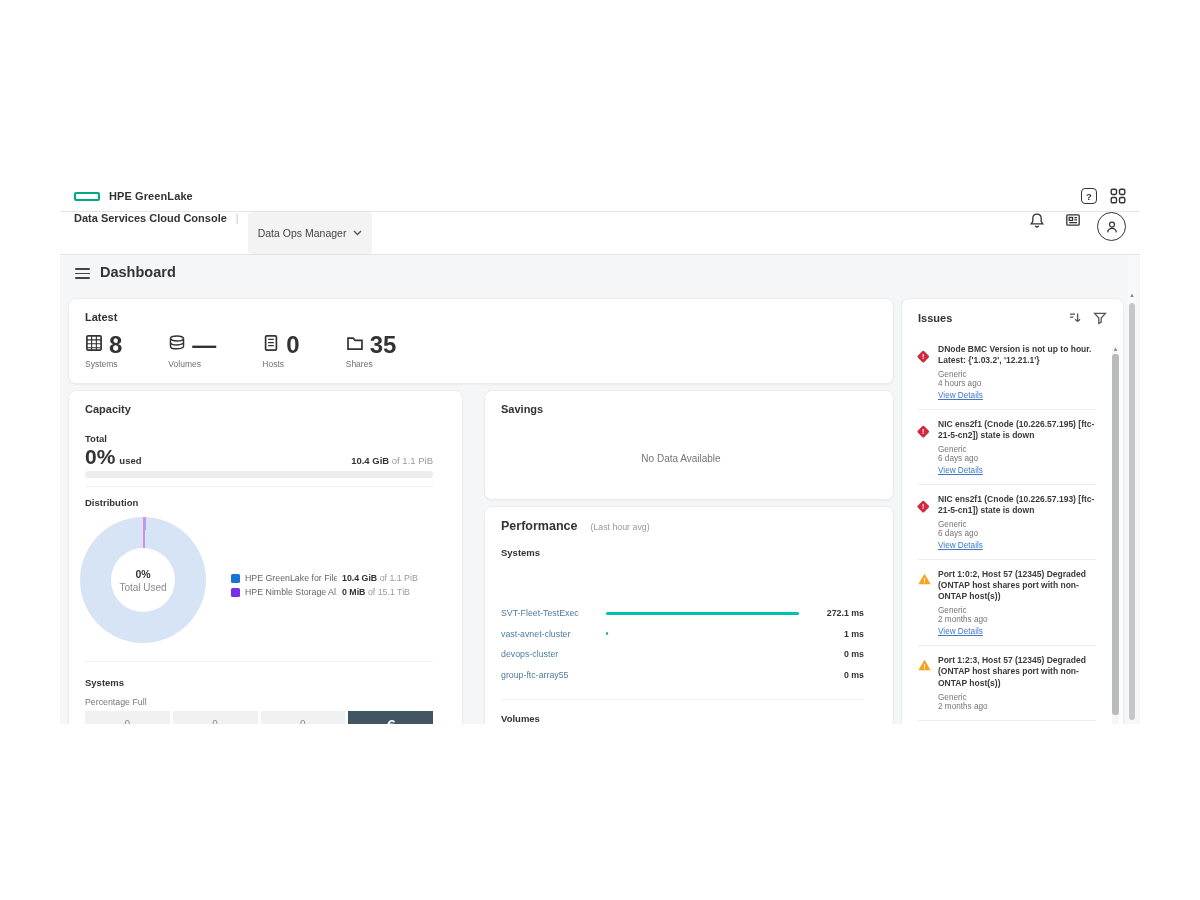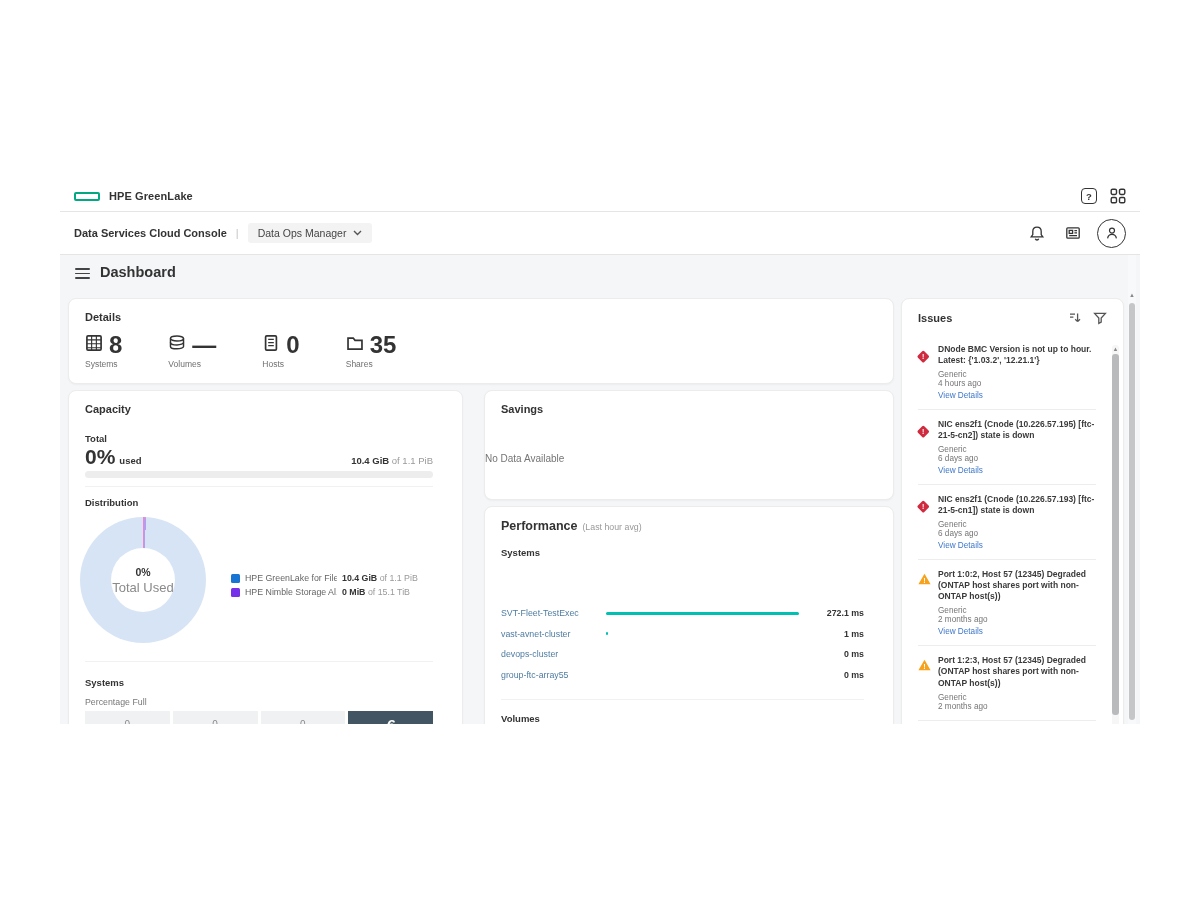"Data Services Cloud Console" .consolebar { align-items: center -> none }
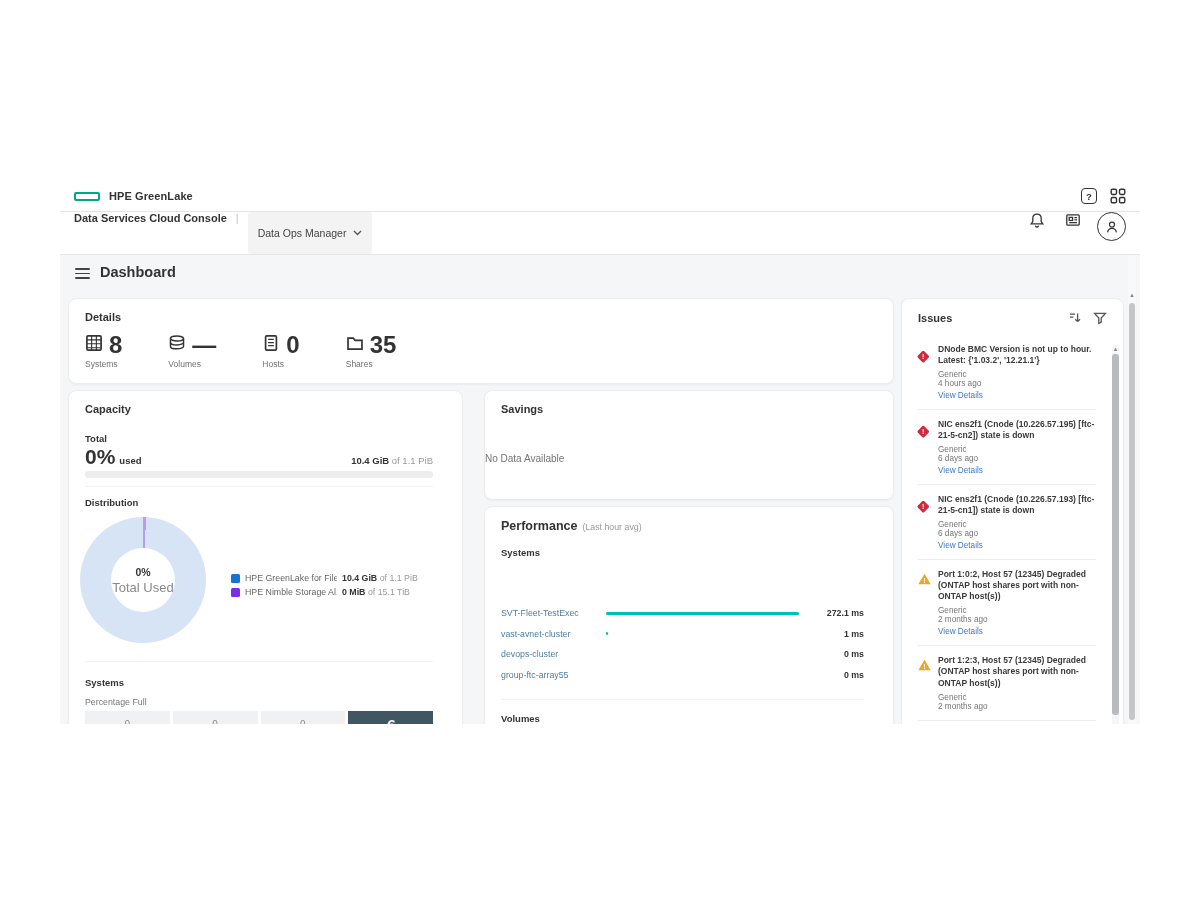"Details" div.card-title { text: Details -> Latest }
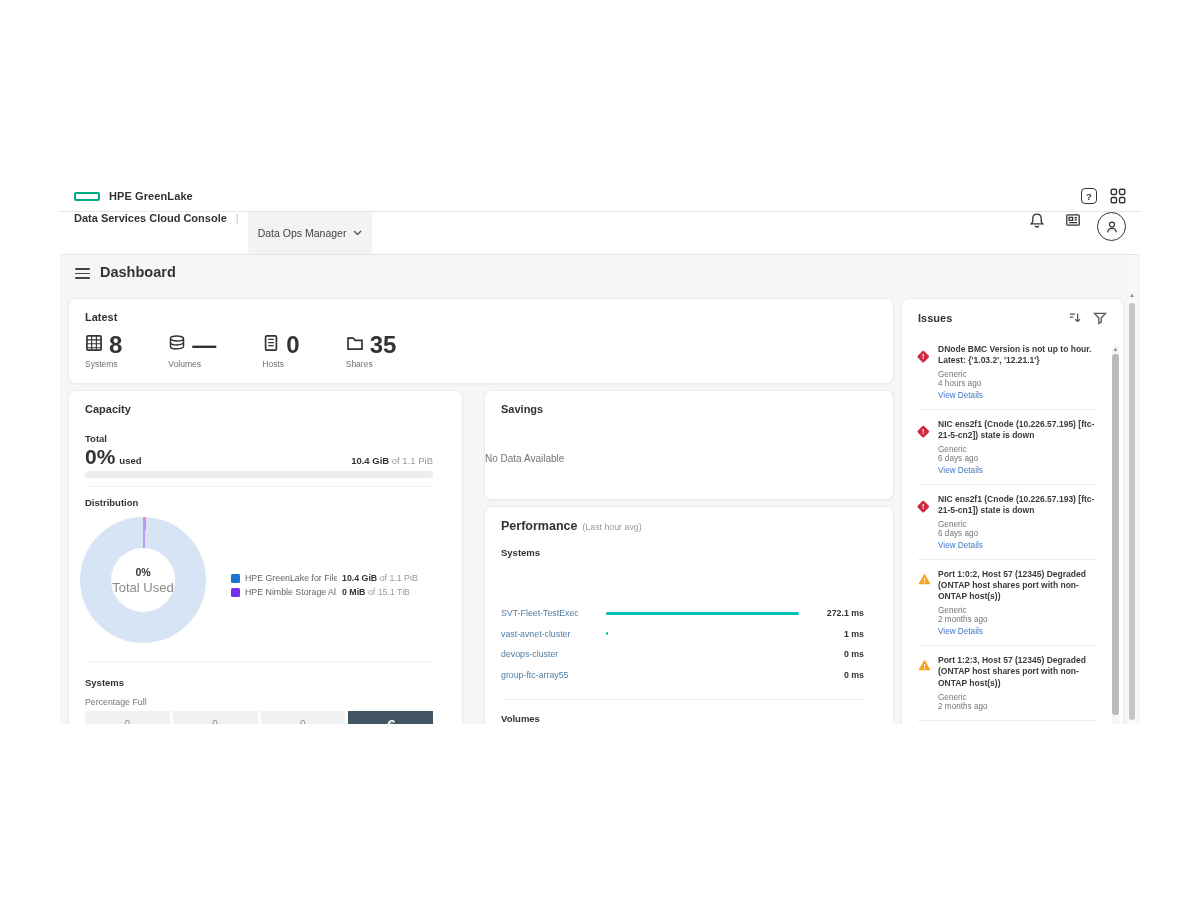"View Details" .issue-link { text-decoration: none -> underline }
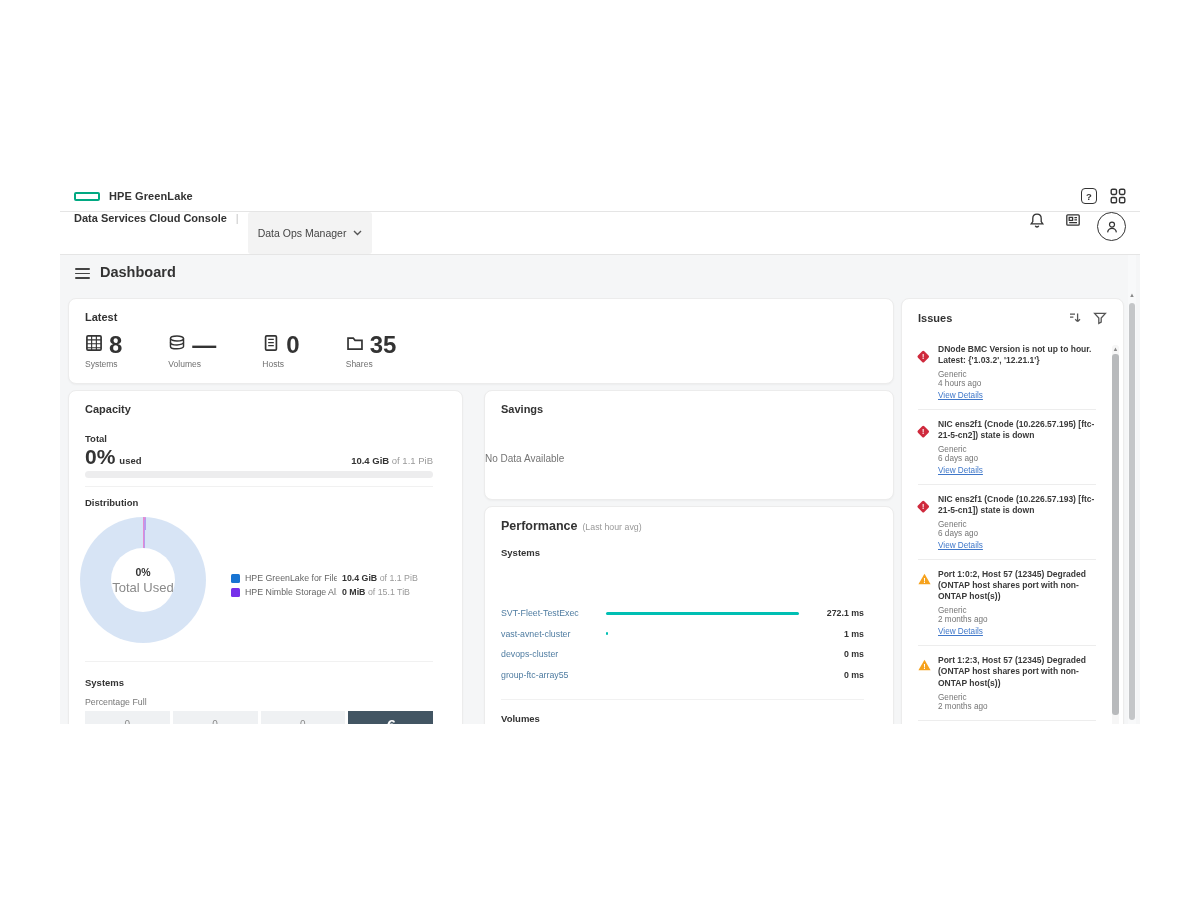"No Data Available" .savings-empty { text-align: left -> center }
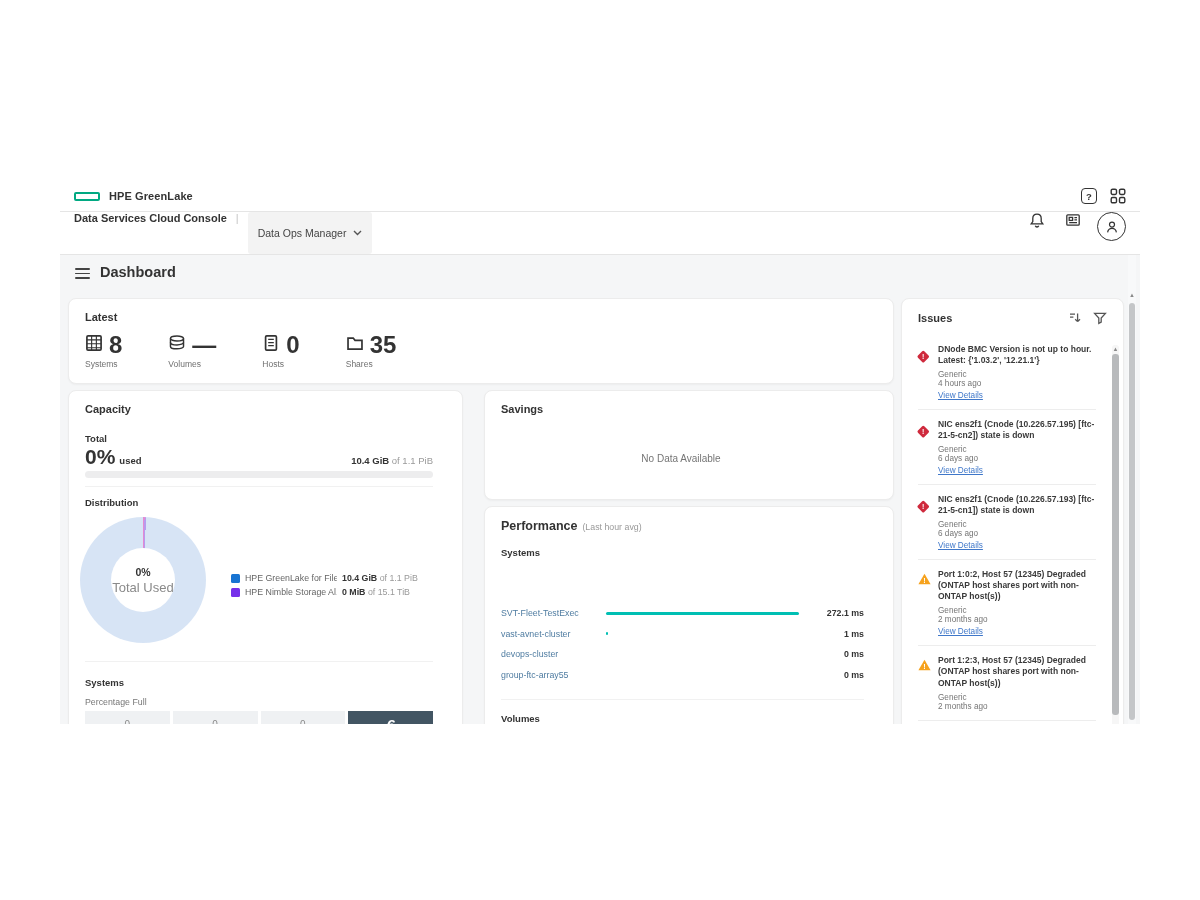"Performance" .perf-title-row { gap: 5px -> 13px }
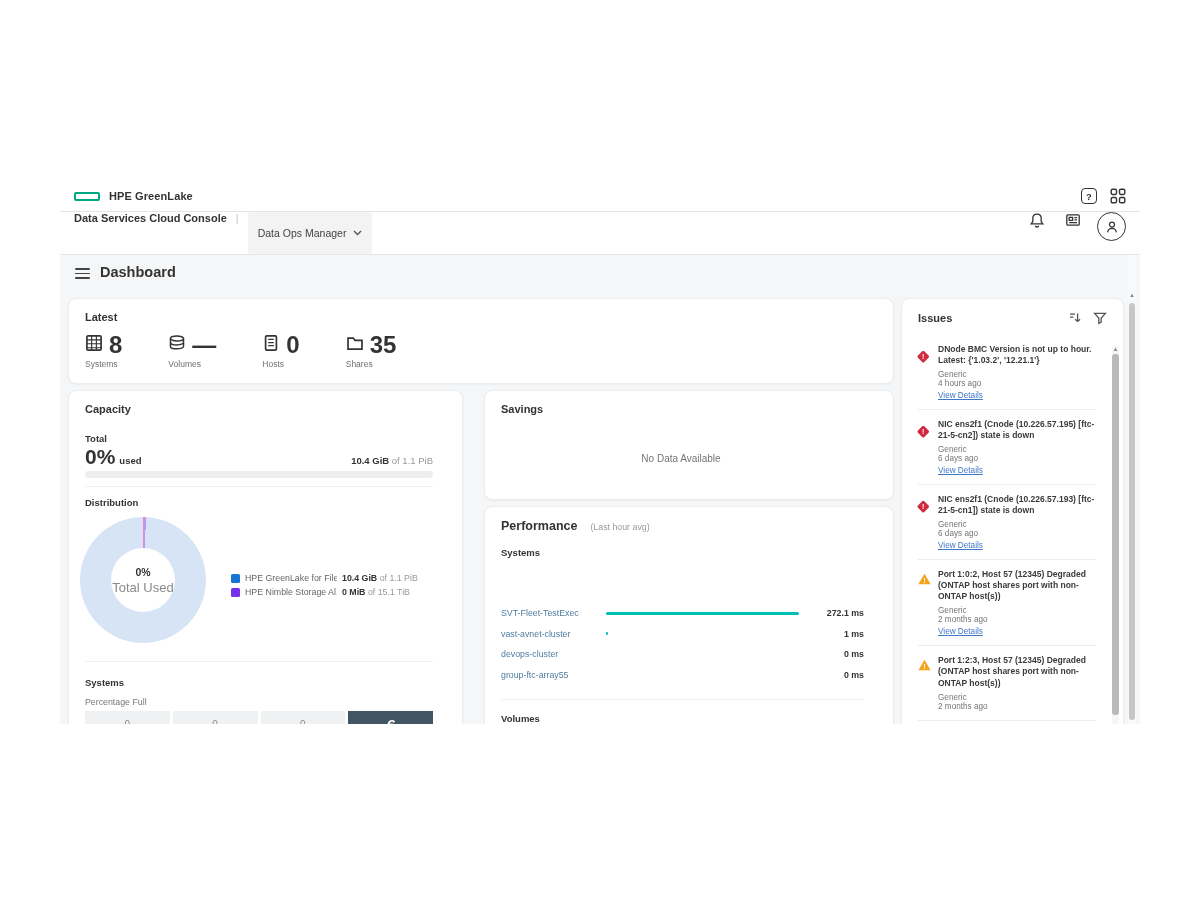"Total Used" .donut-sub { font-size: 13px -> 10px }
